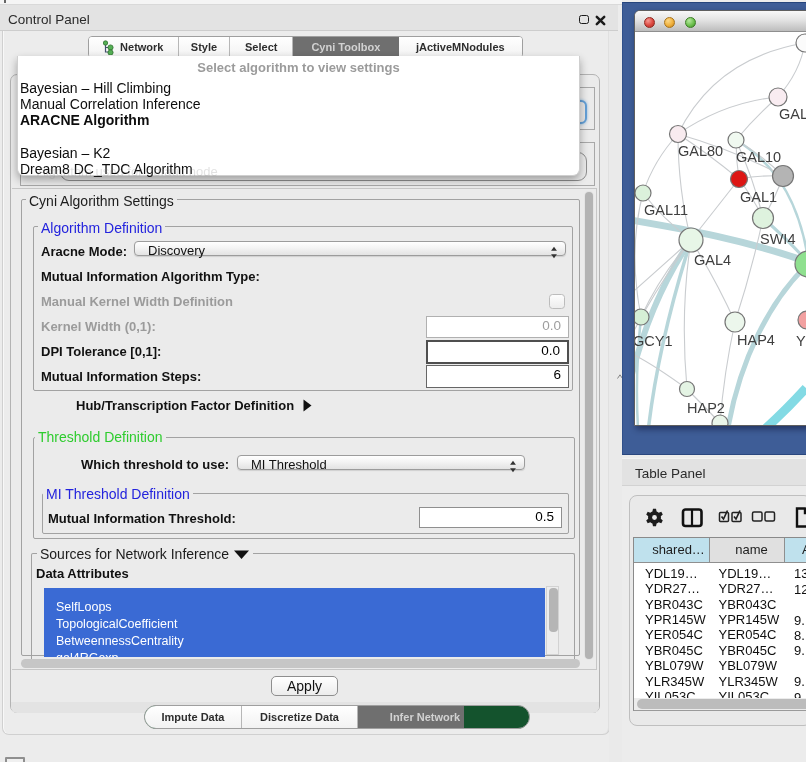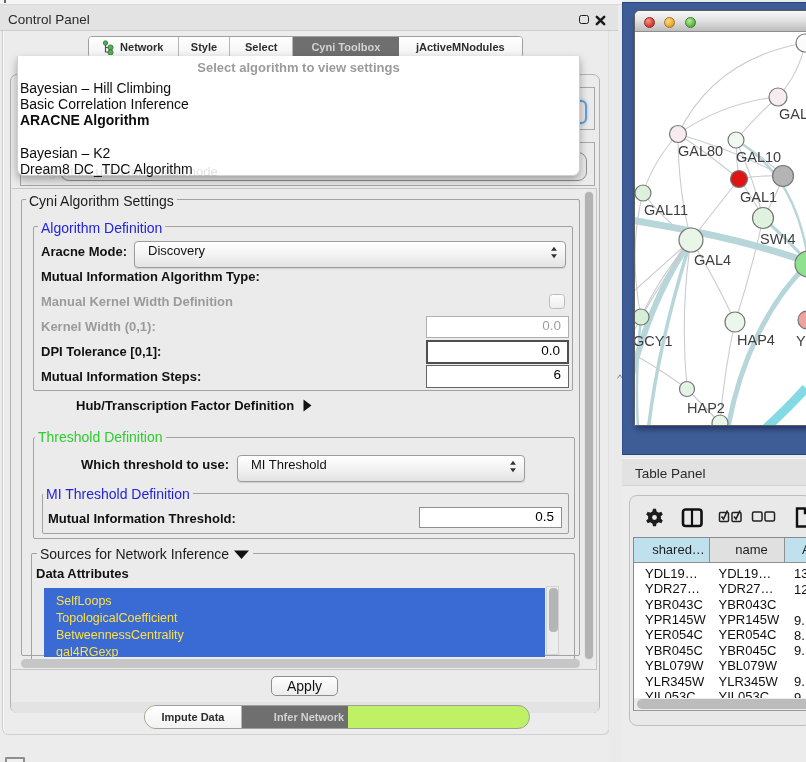"Basic Correlation Inference" div.prow { text: Basic -> Manual }
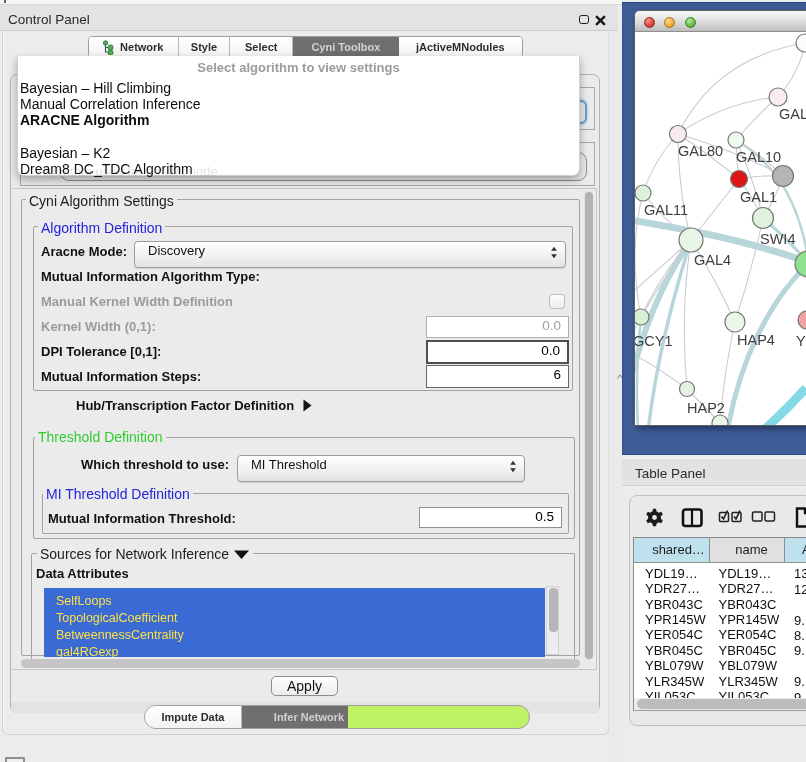"Discovery" .combo { height: 27px -> 15px }
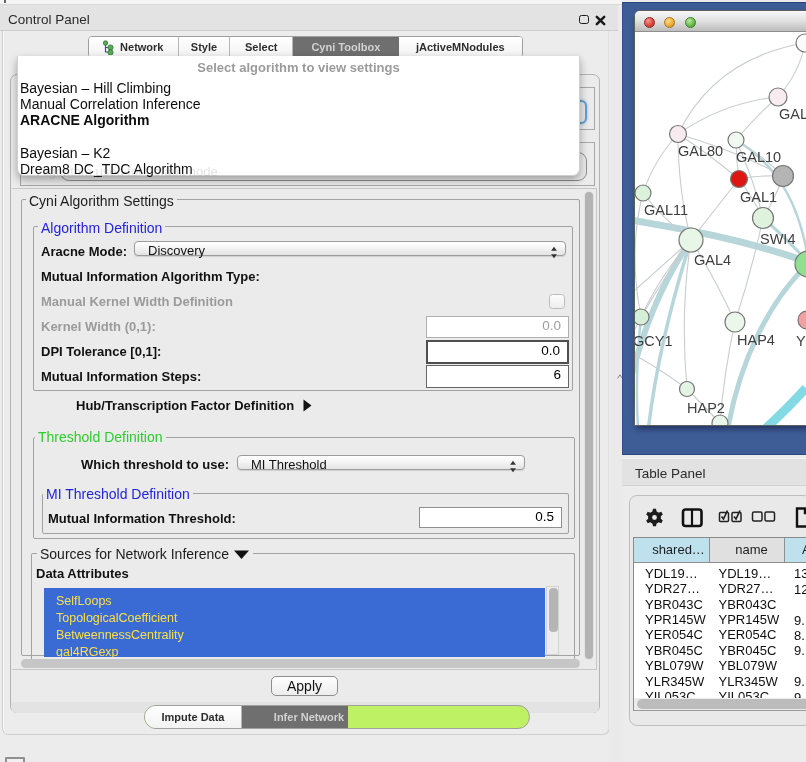"SelfLoops" .drow { color: #fde047 -> #ffffff; padding-top: 6px -> 12px }
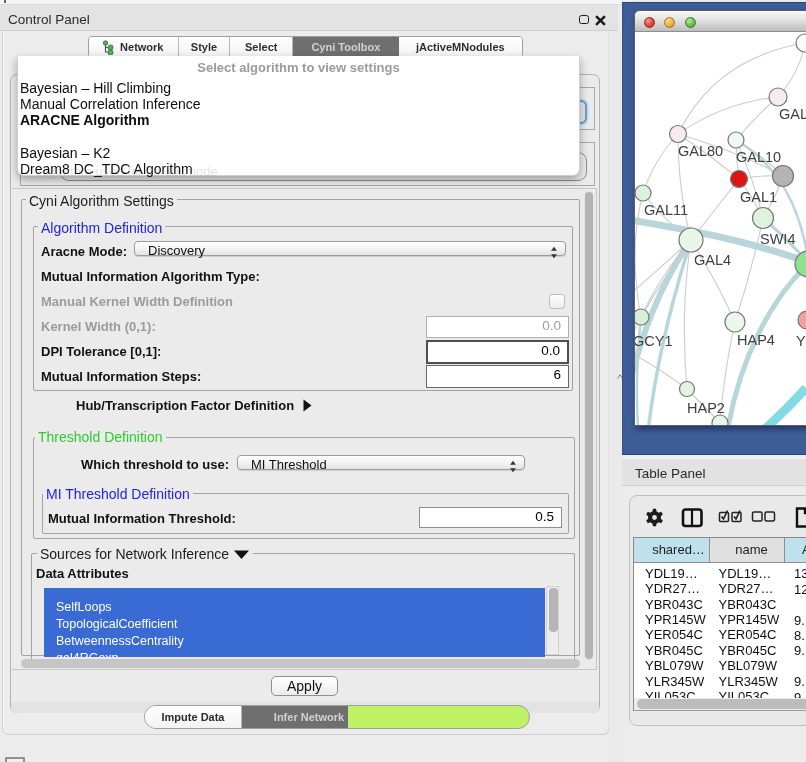"Impute Data" #btabs { background: #bef264 -> #14532d }
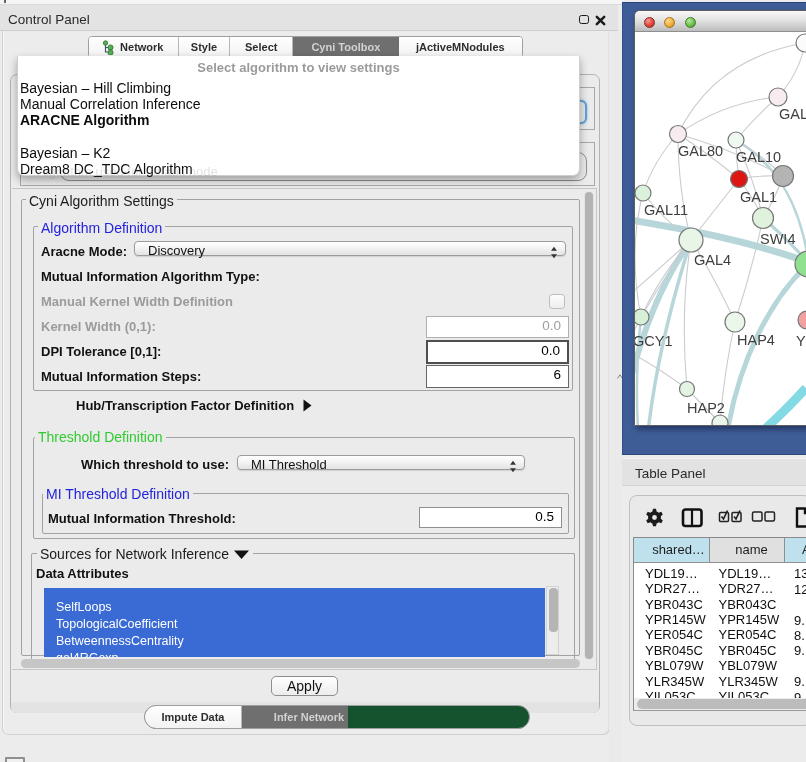"Discretize Data" div.tab { html: none -> <div>Discretize Data</div> }
